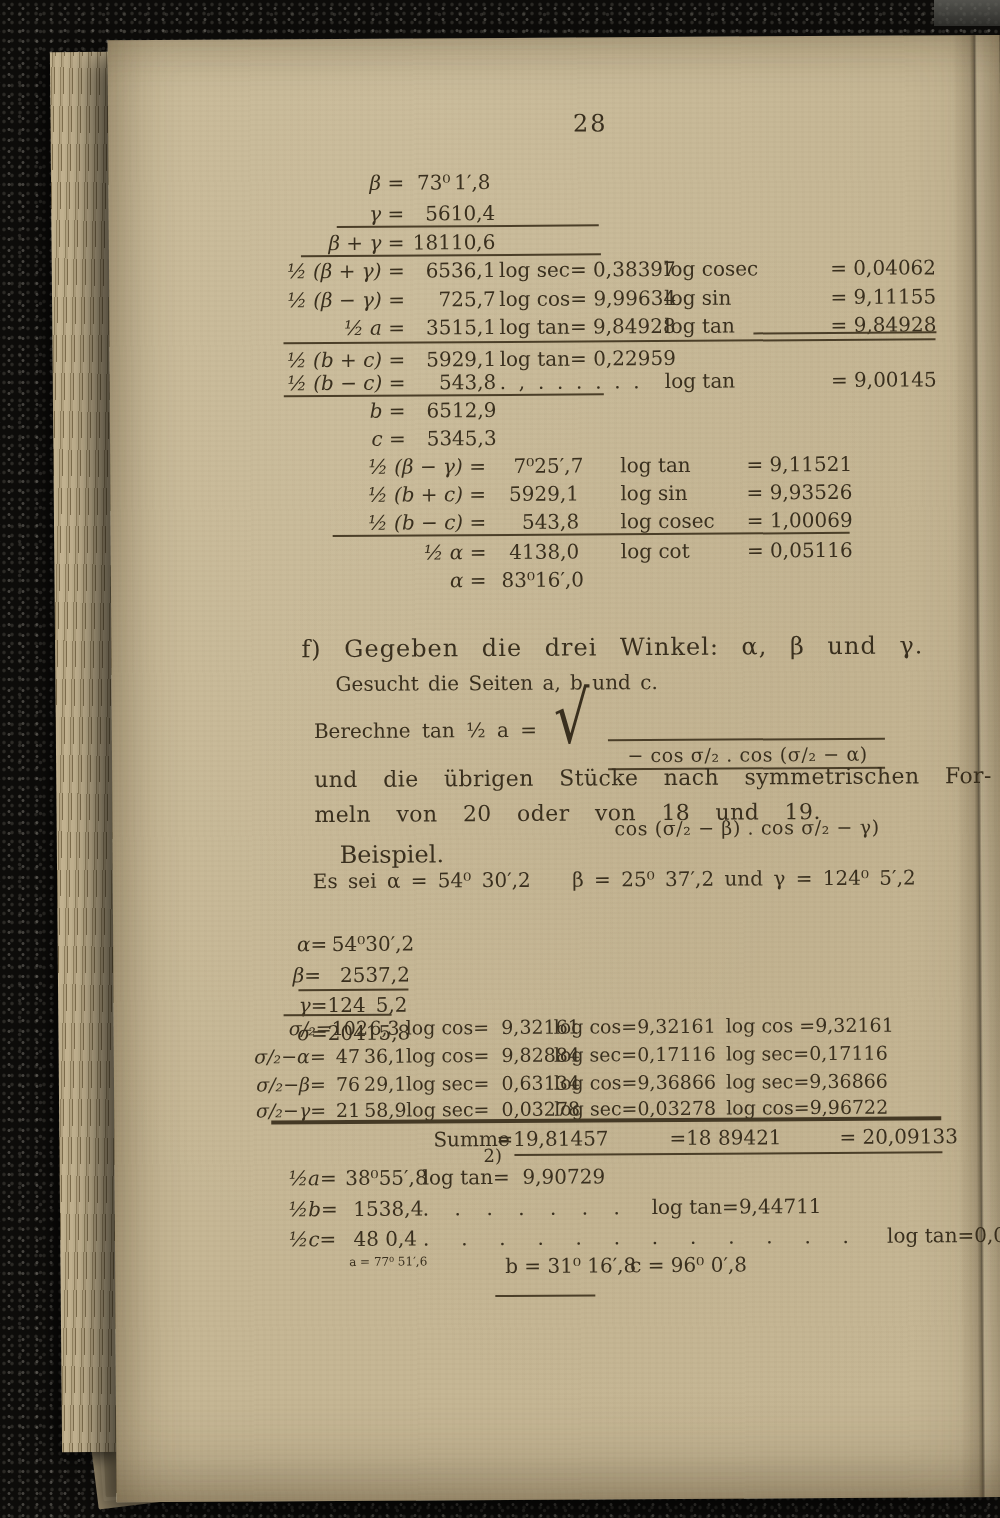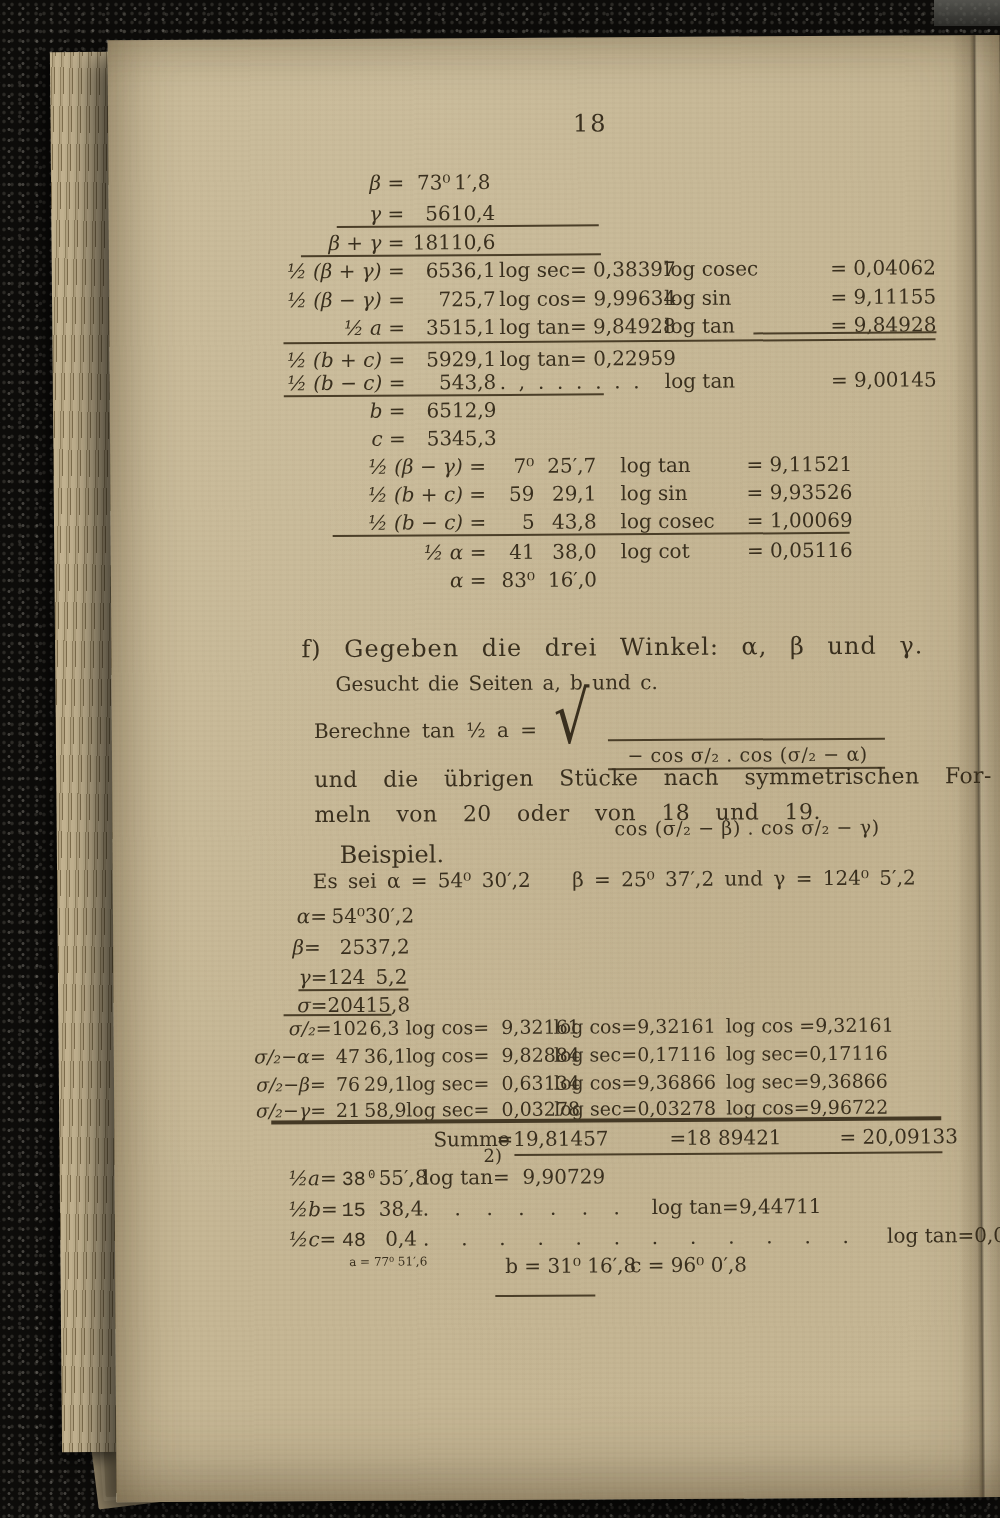"18" div.tx { text: 18 -> 28 }
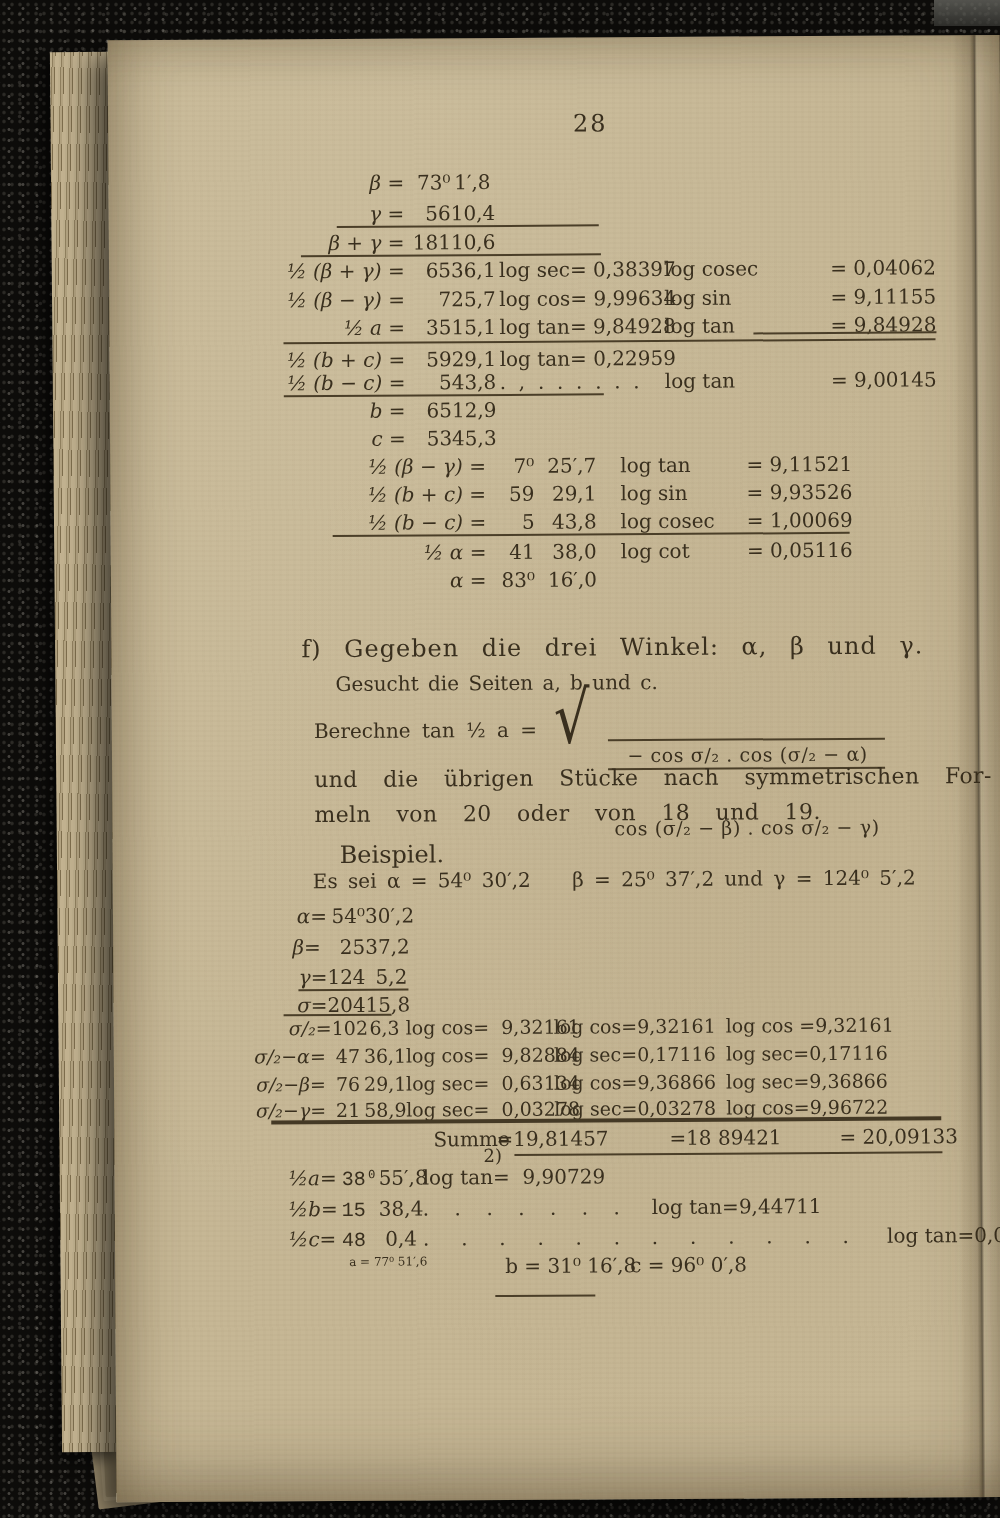"25′,7" .t2 .mn { text-align: right -> left }
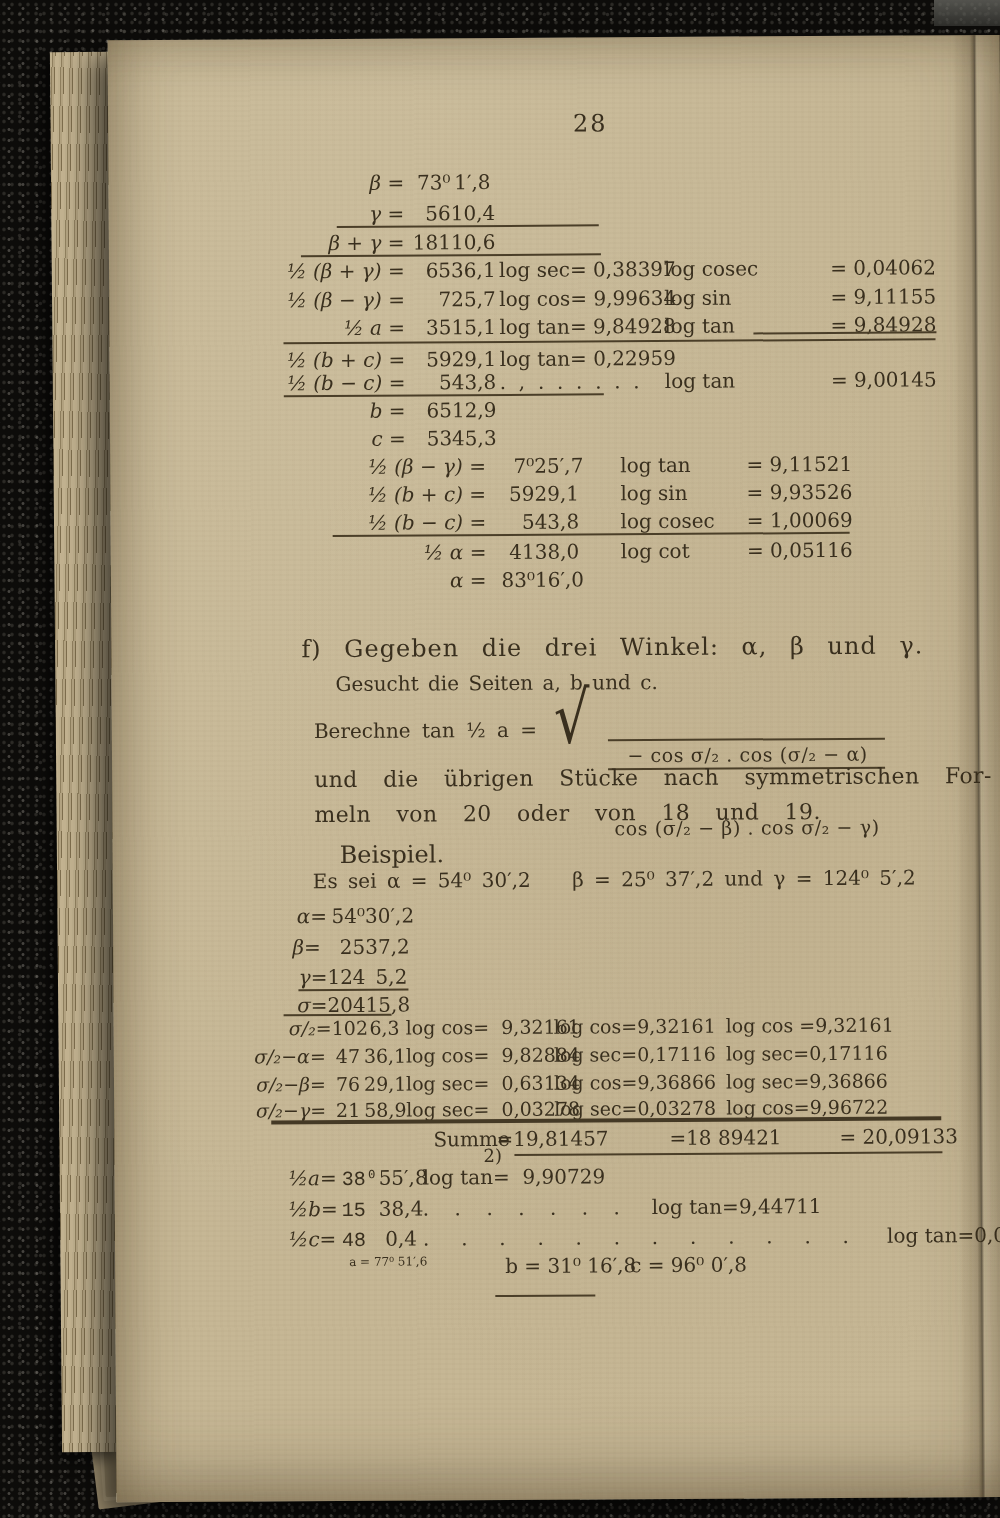"54⁰" .ts .dg { margin-top: none -> 28px }
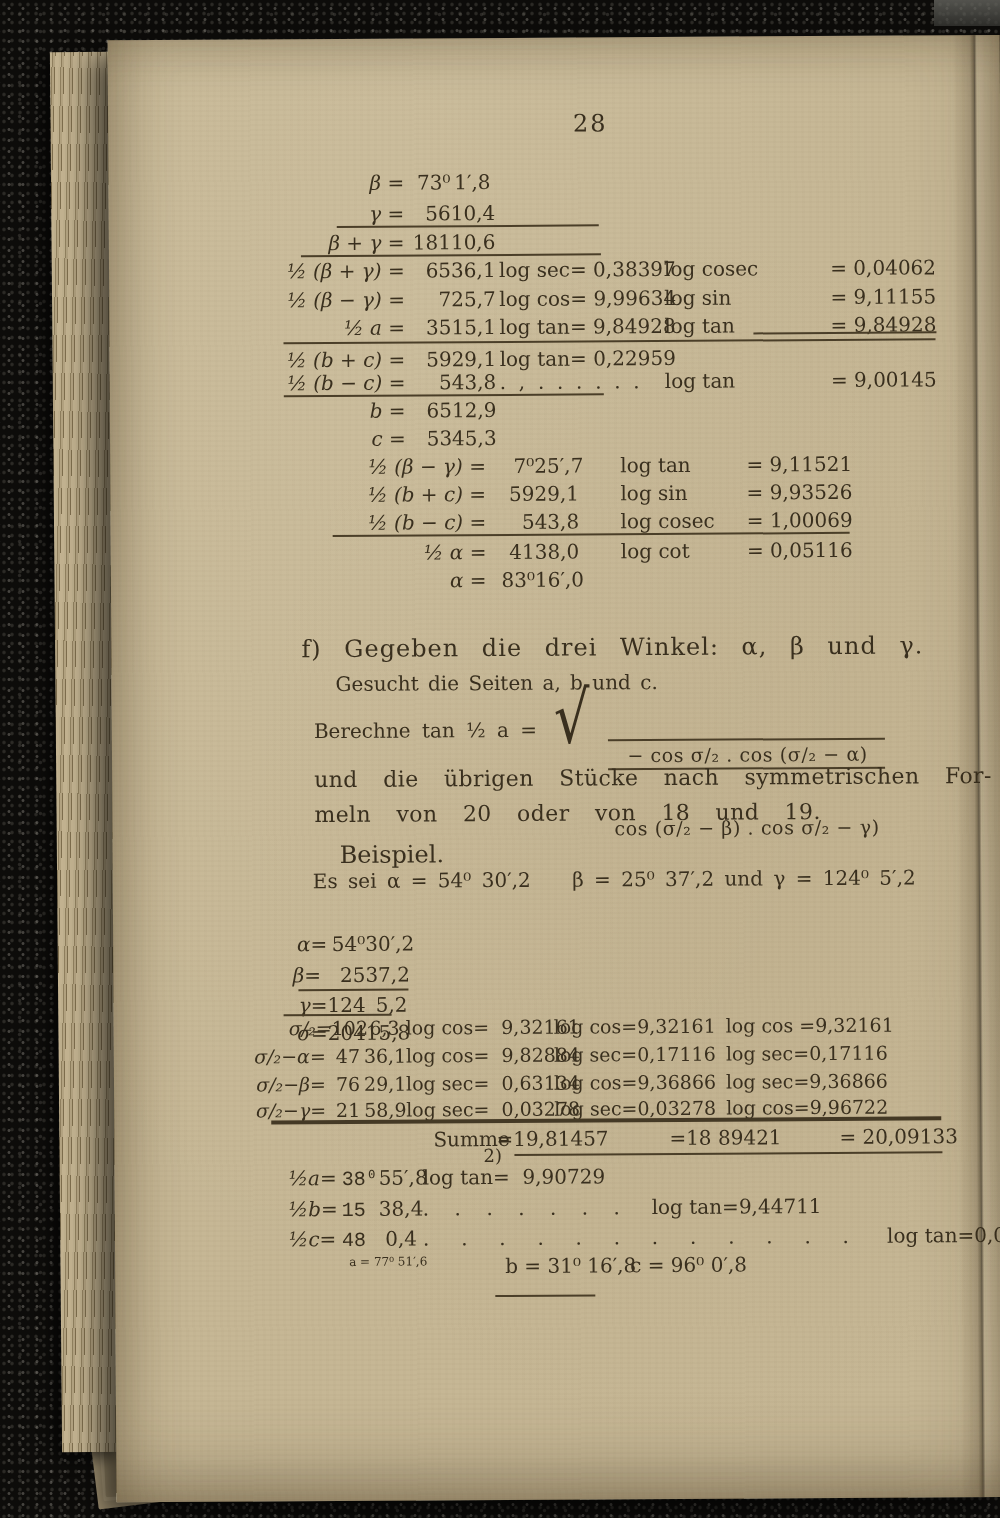"38⁰" .th .dg { font-family: Liberation Mono, monospace -> none; text-align: none -> right }
